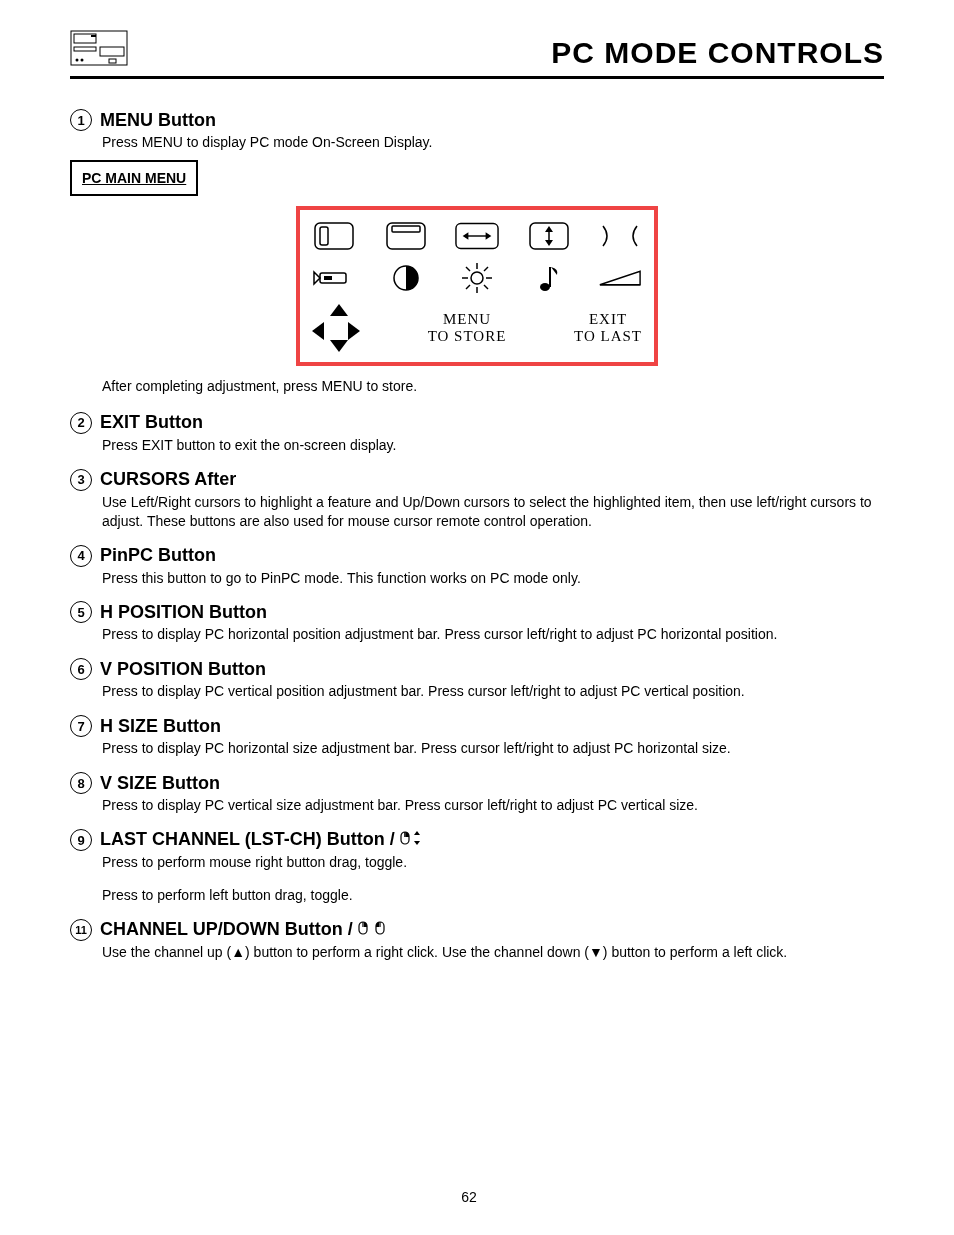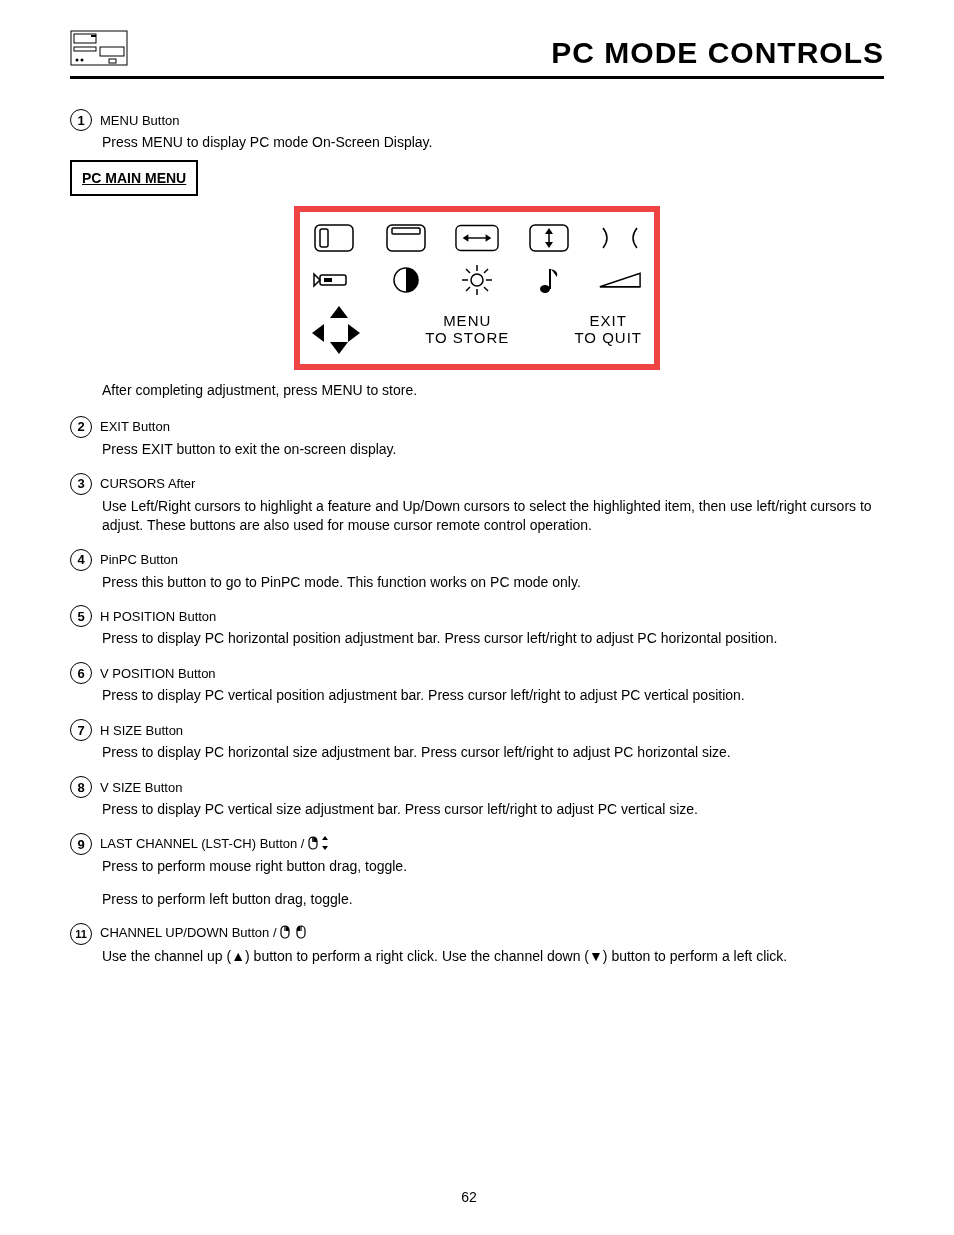"MENU Button" .item-title { font-size: 13px -> 18px; font-weight: 400 -> 700 }
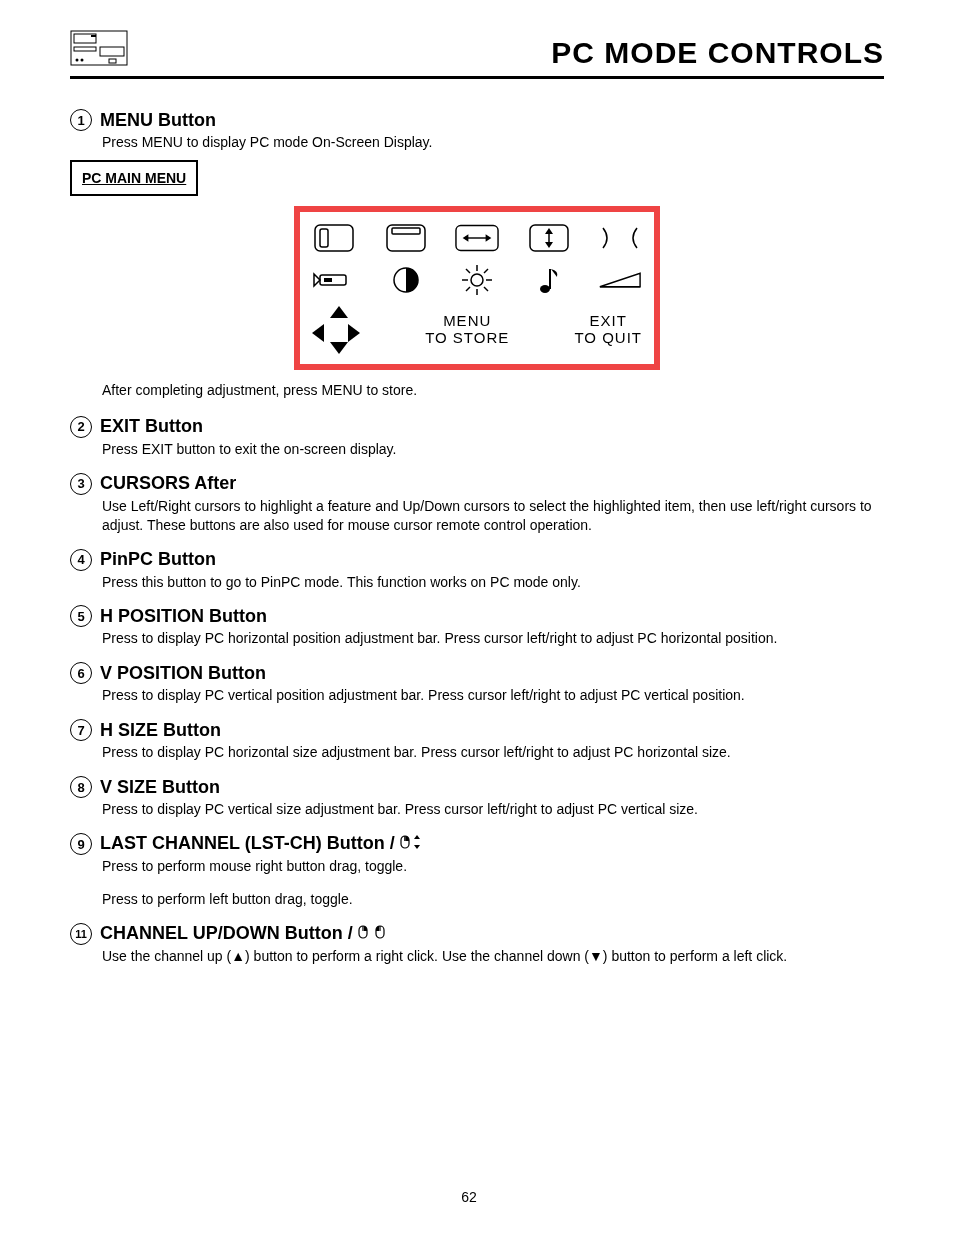"MENU" .osd-box { border: 6px solid #ef4444 -> 4px solid #ef4444; font-family: none -> Liberation Serif, serif }
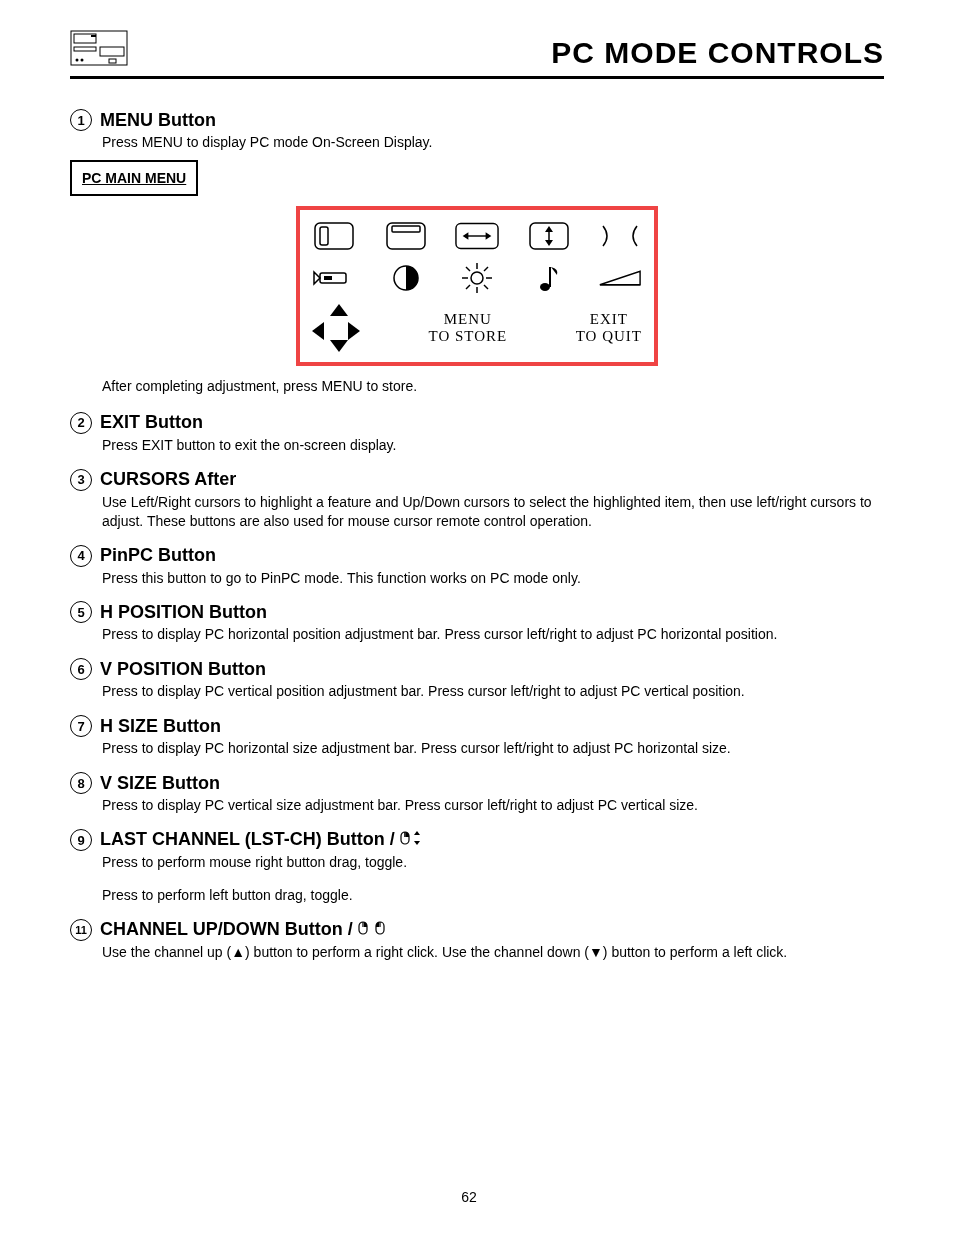"TO QUIT" div { text: QUIT -> LAST }
